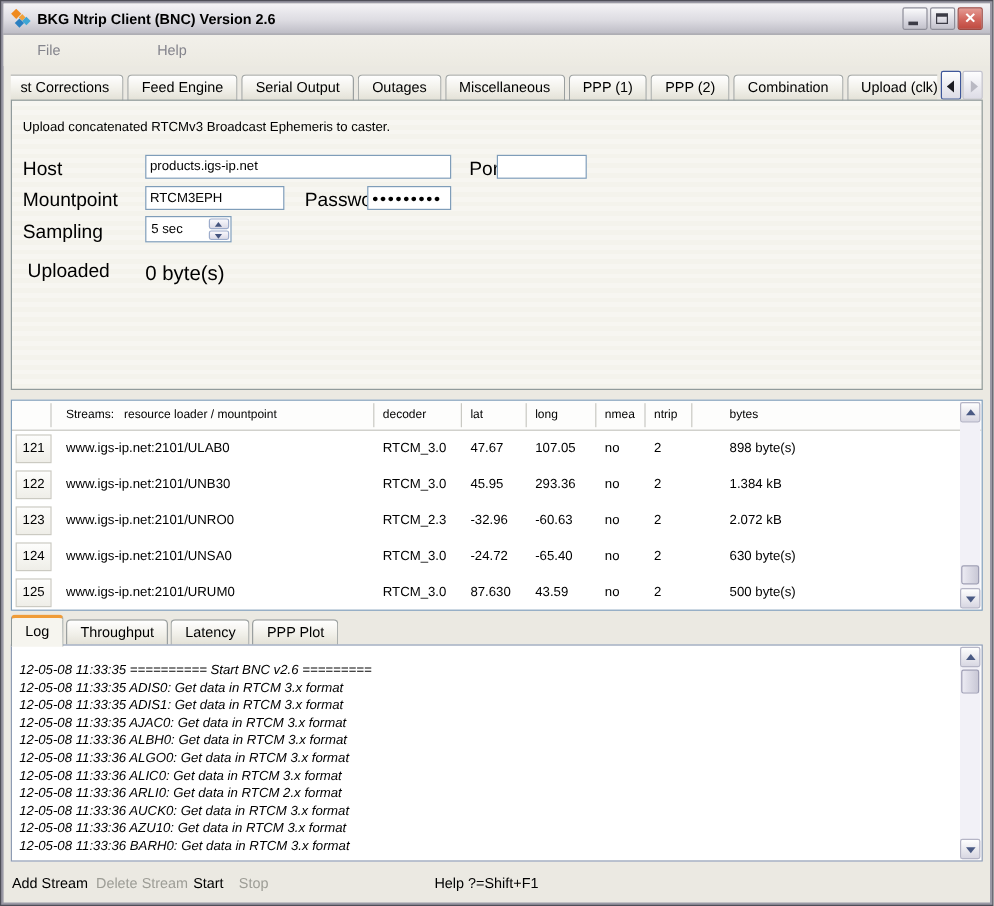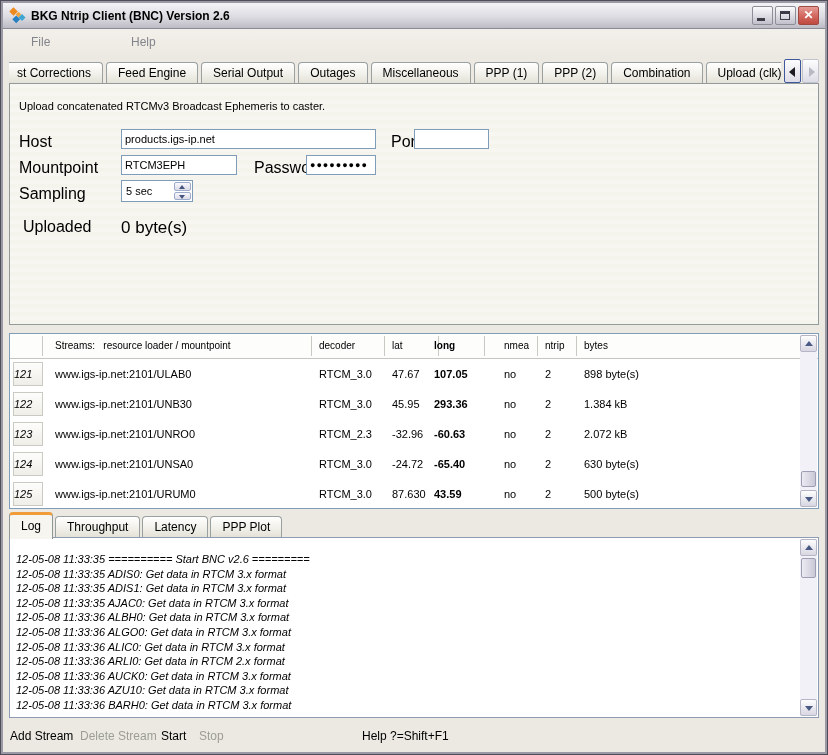"long" .col-long { font-weight: bold -> none; left: 417px -> 429px }
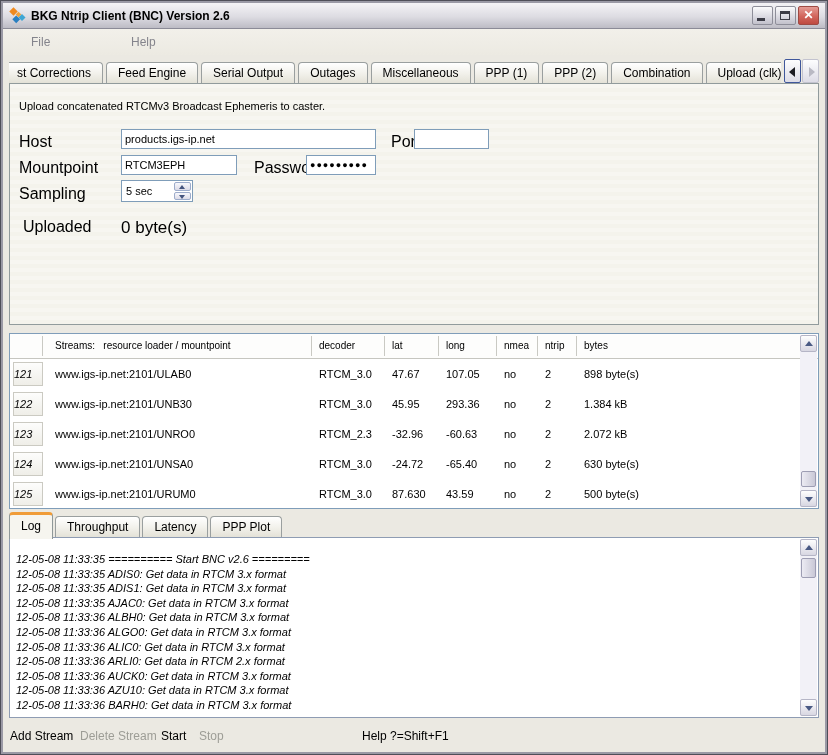"bytes" .col-bytes { left: 567px -> 591px }
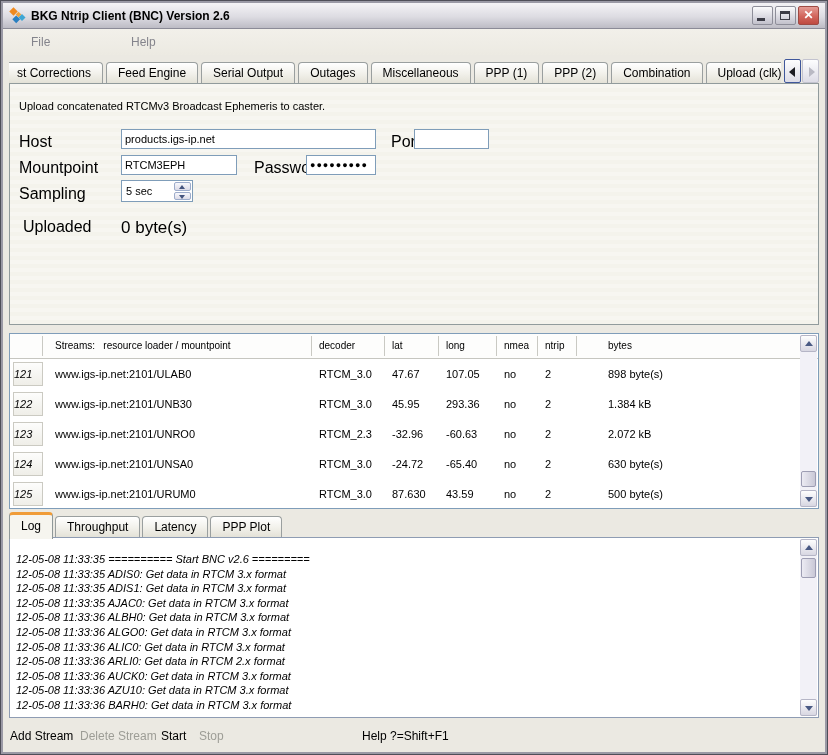"121" .numcell { font-style: italic -> none; text-align: left -> center }
